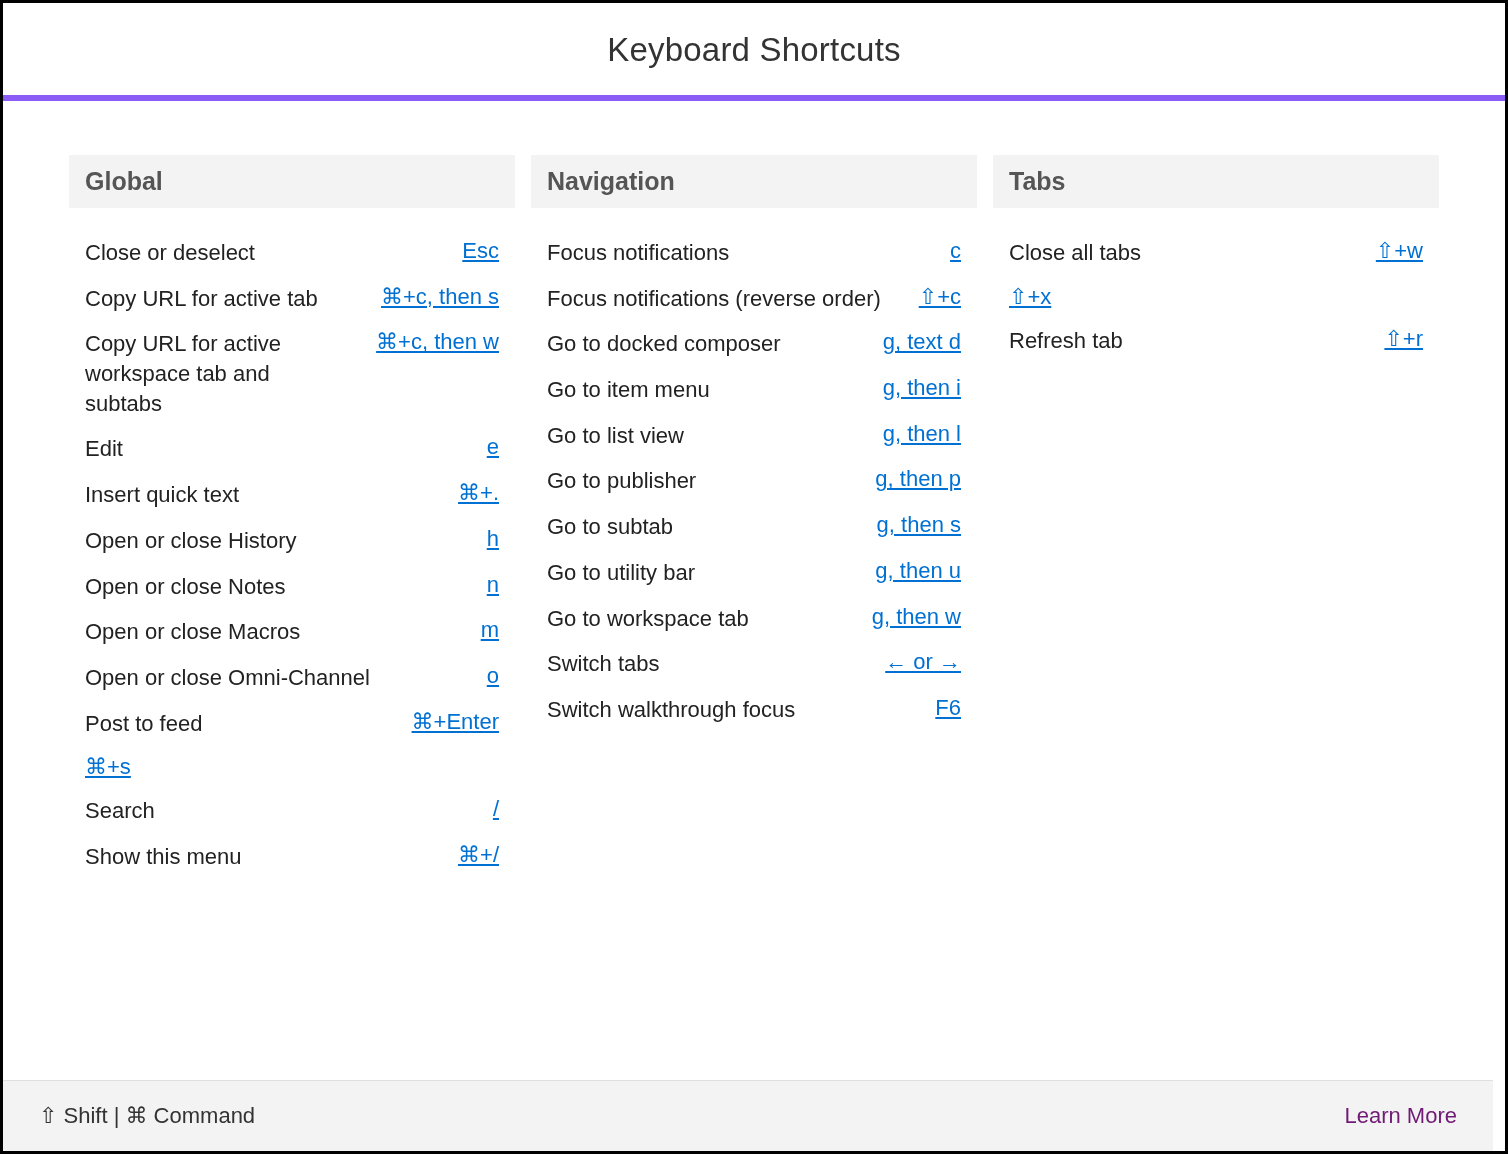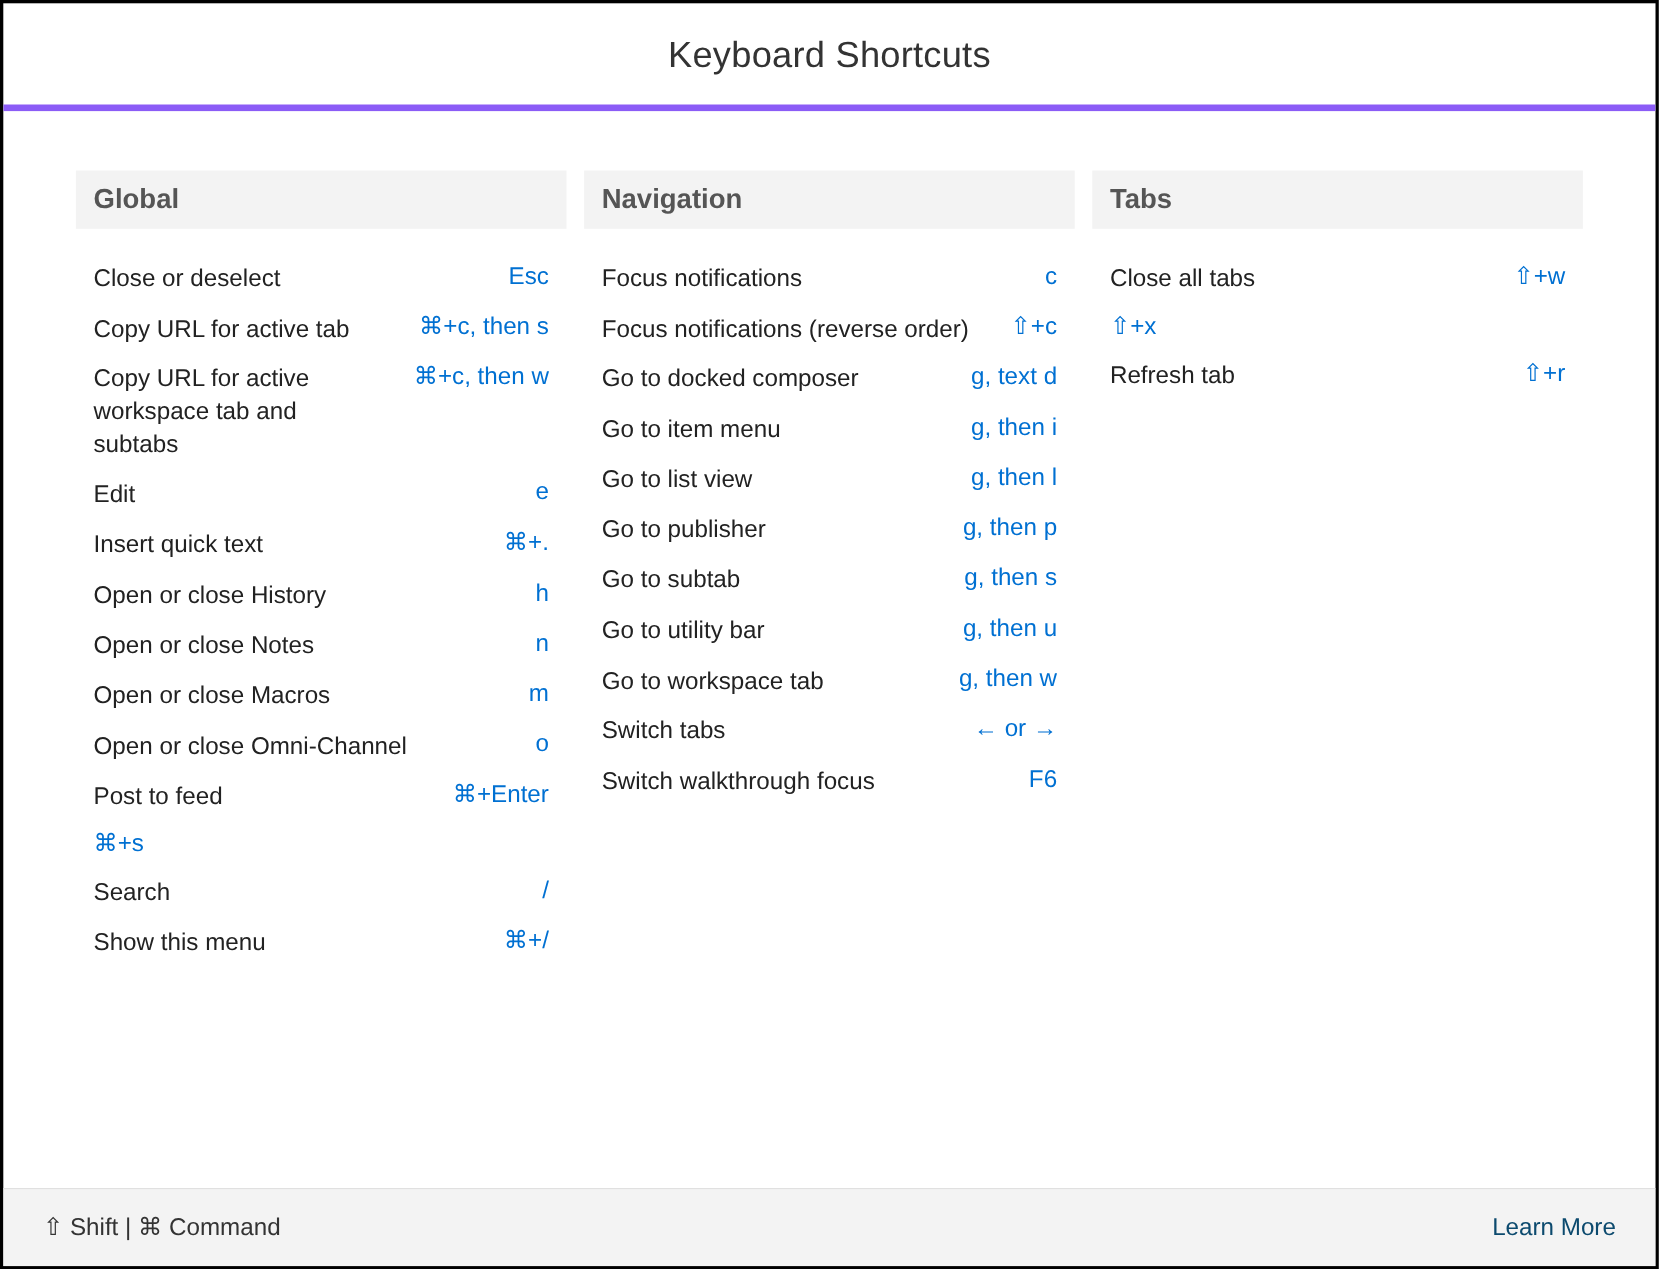"Esc" .key { text-decoration: none -> underline }
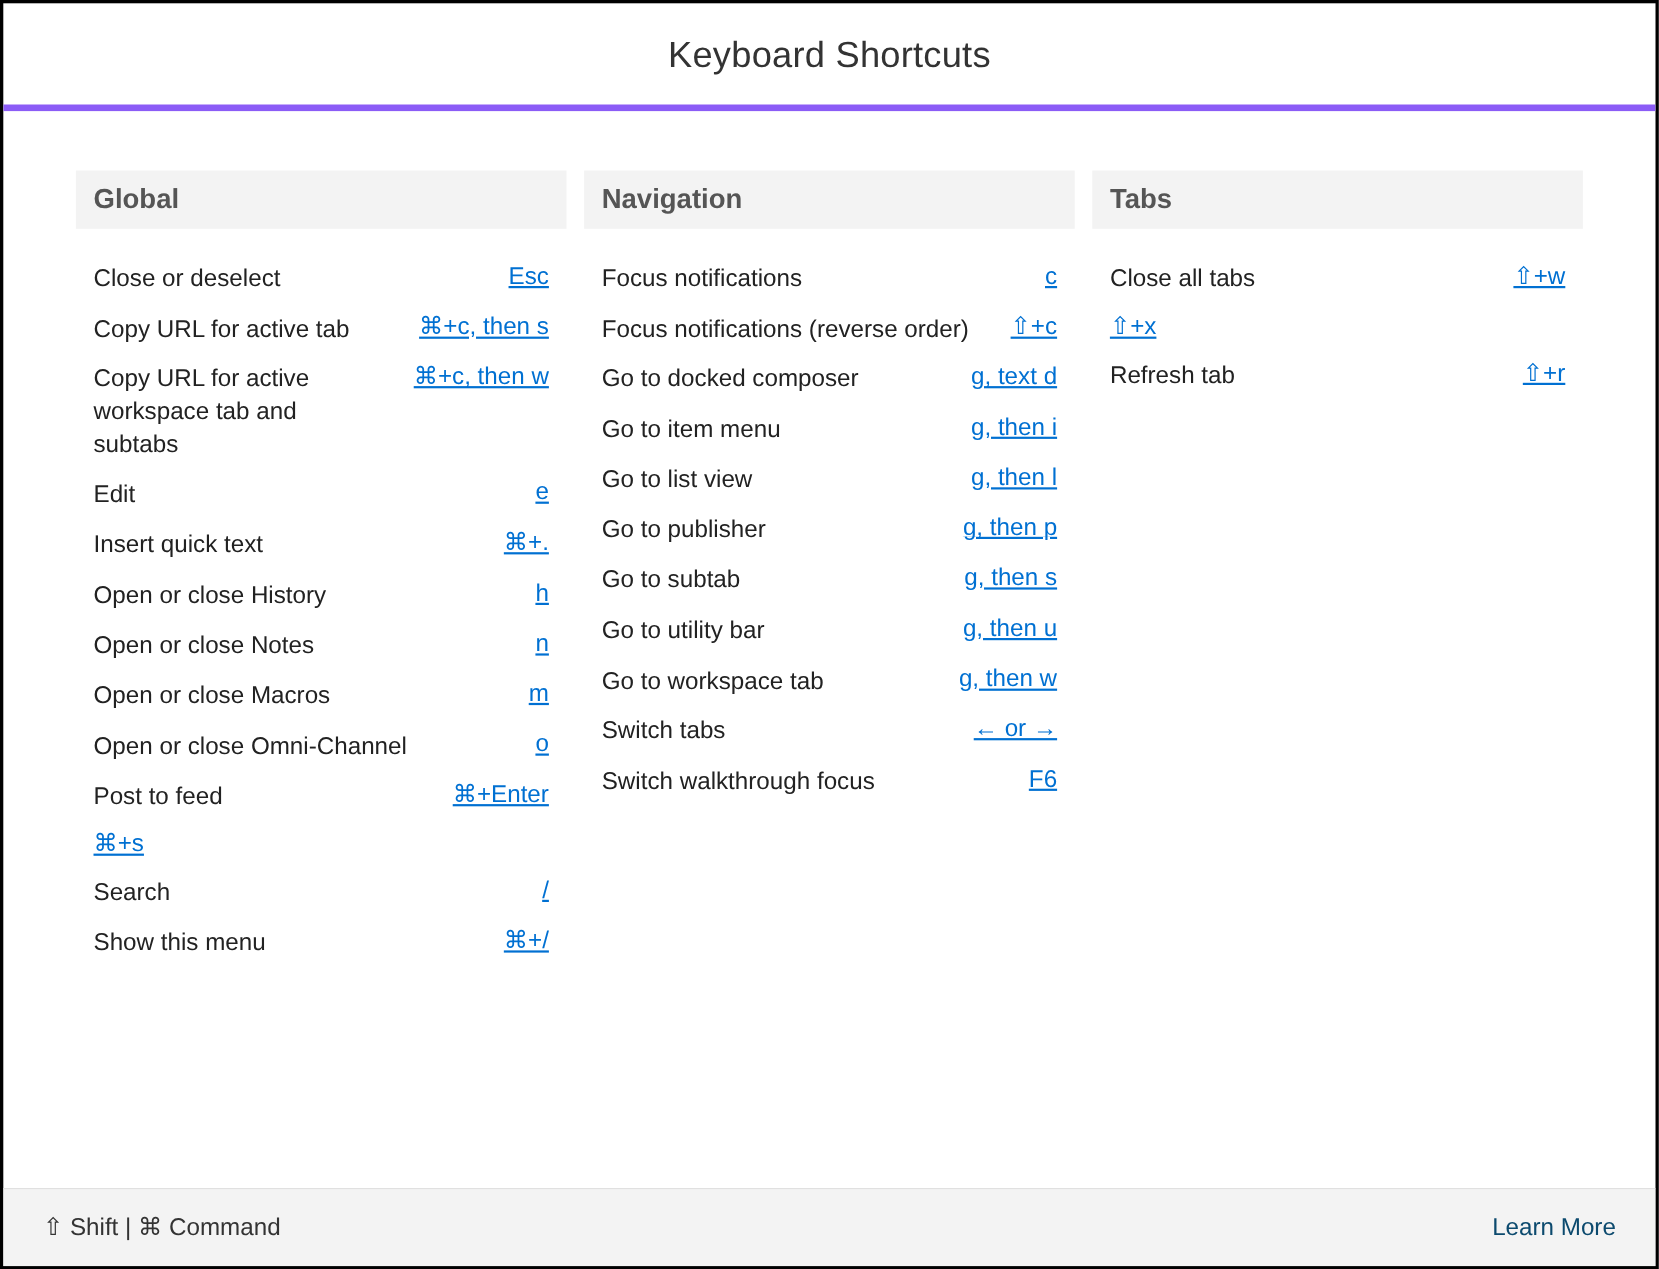"⇧ Shift | ⌘ Command" .footer { right: 0 -> 12px }
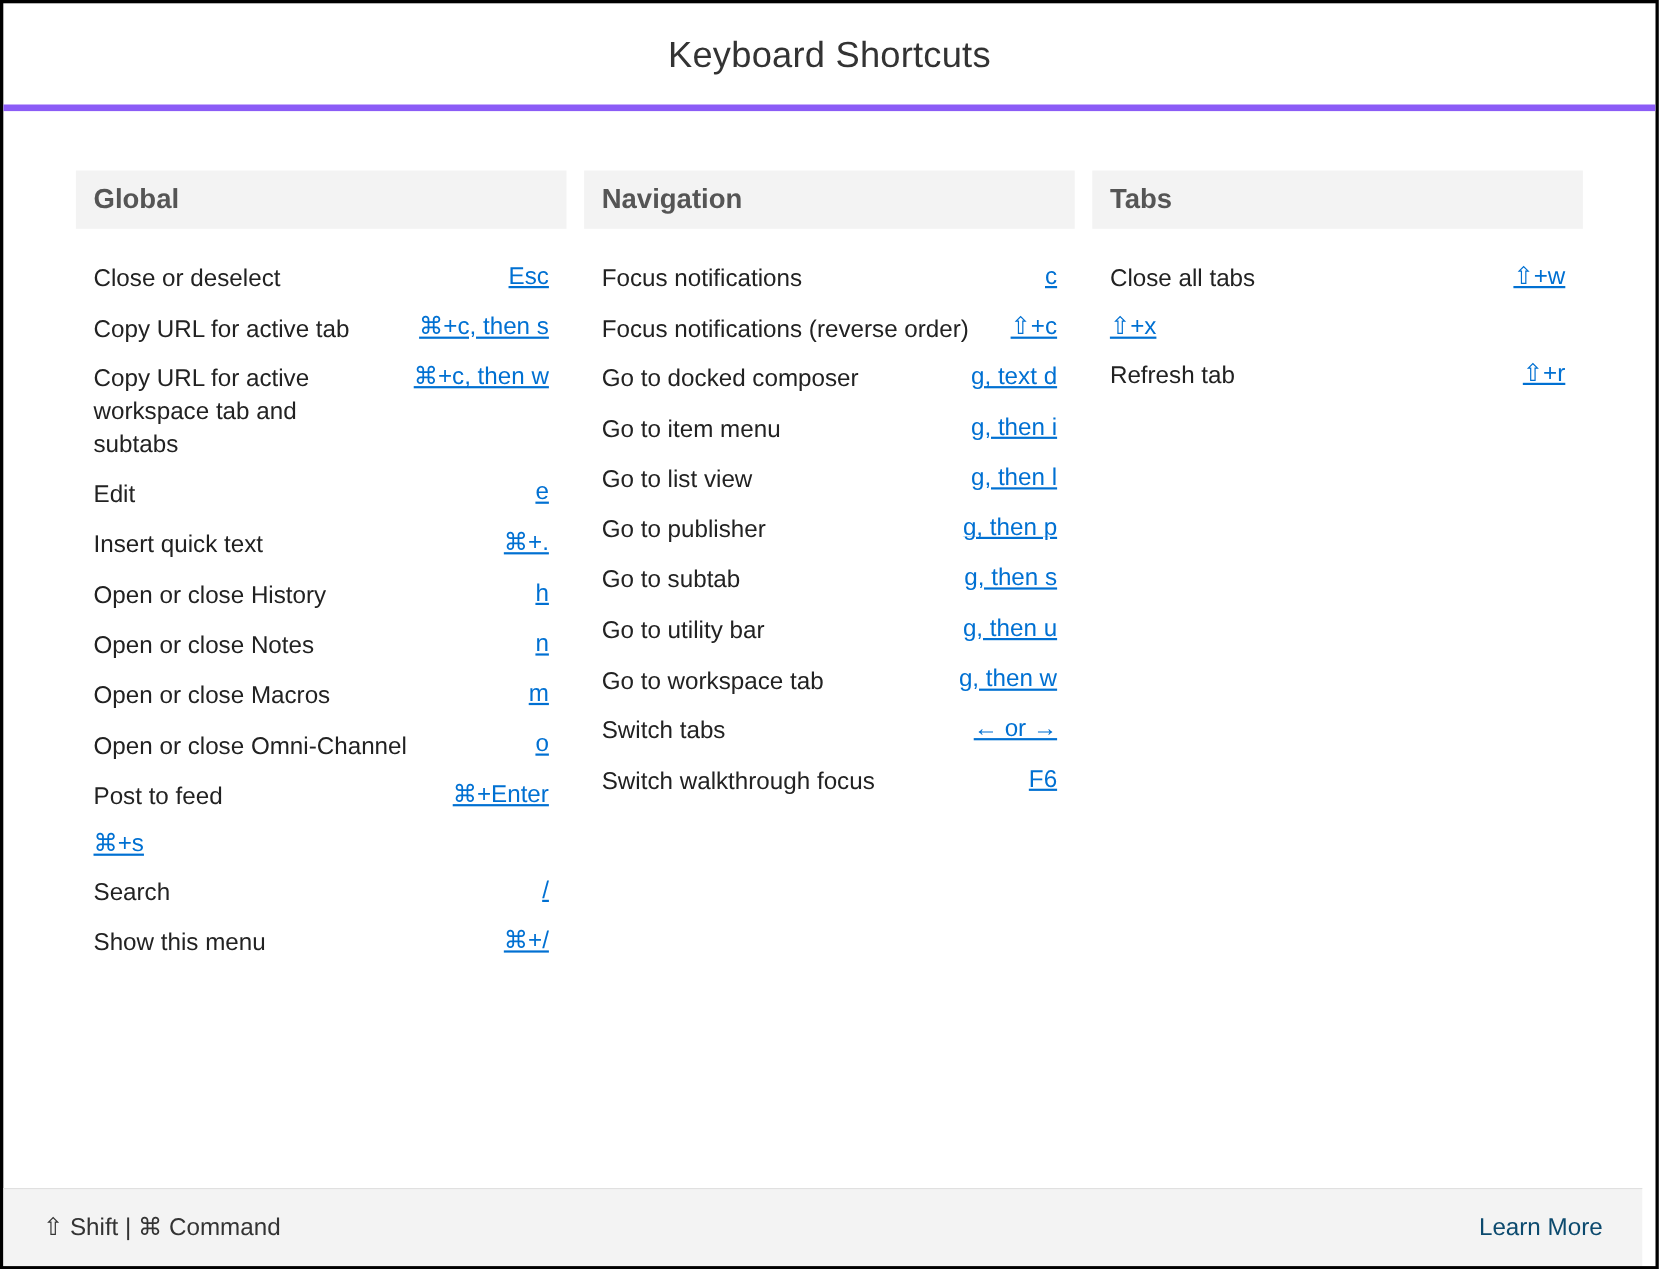"Learn More" .learn-more { color: #0c4a6e -> #701a75 }
